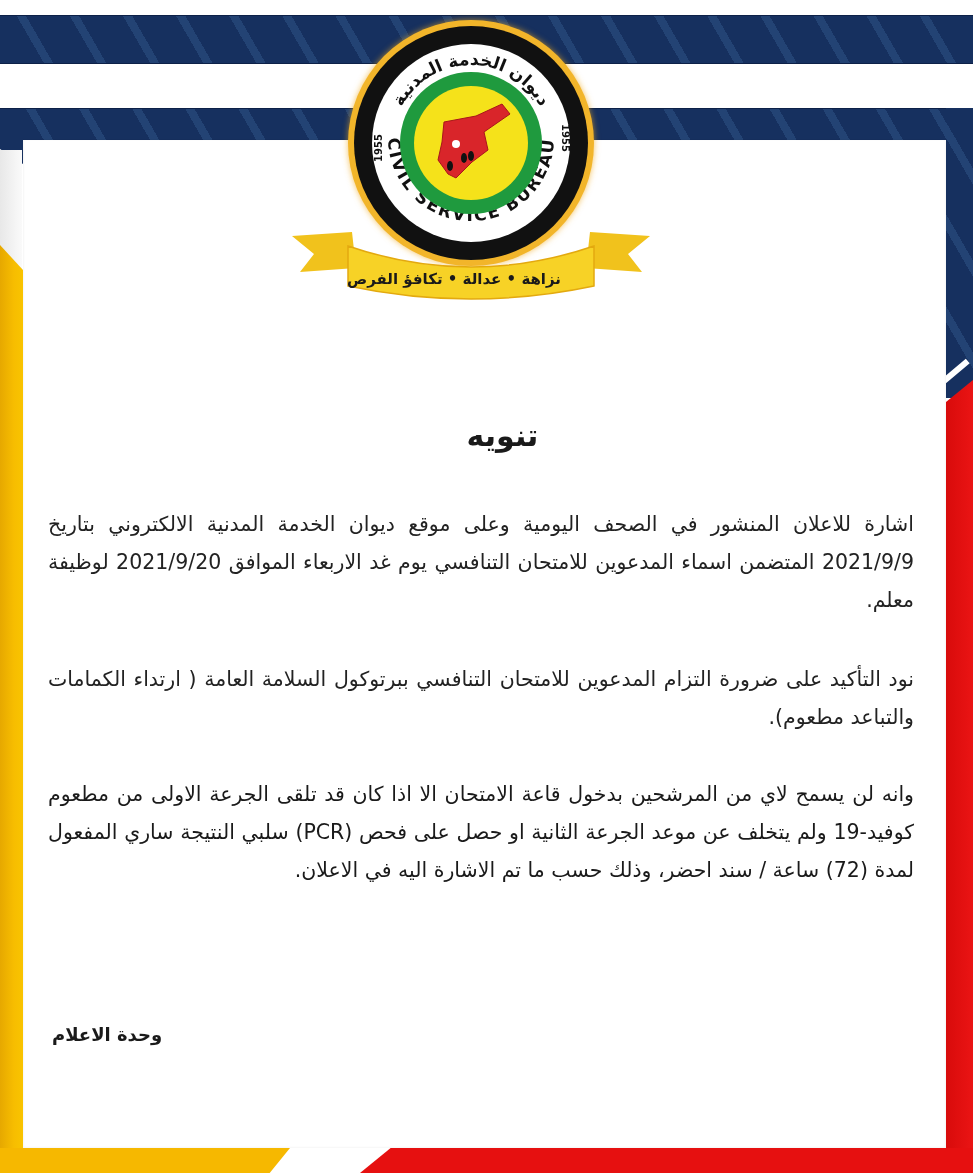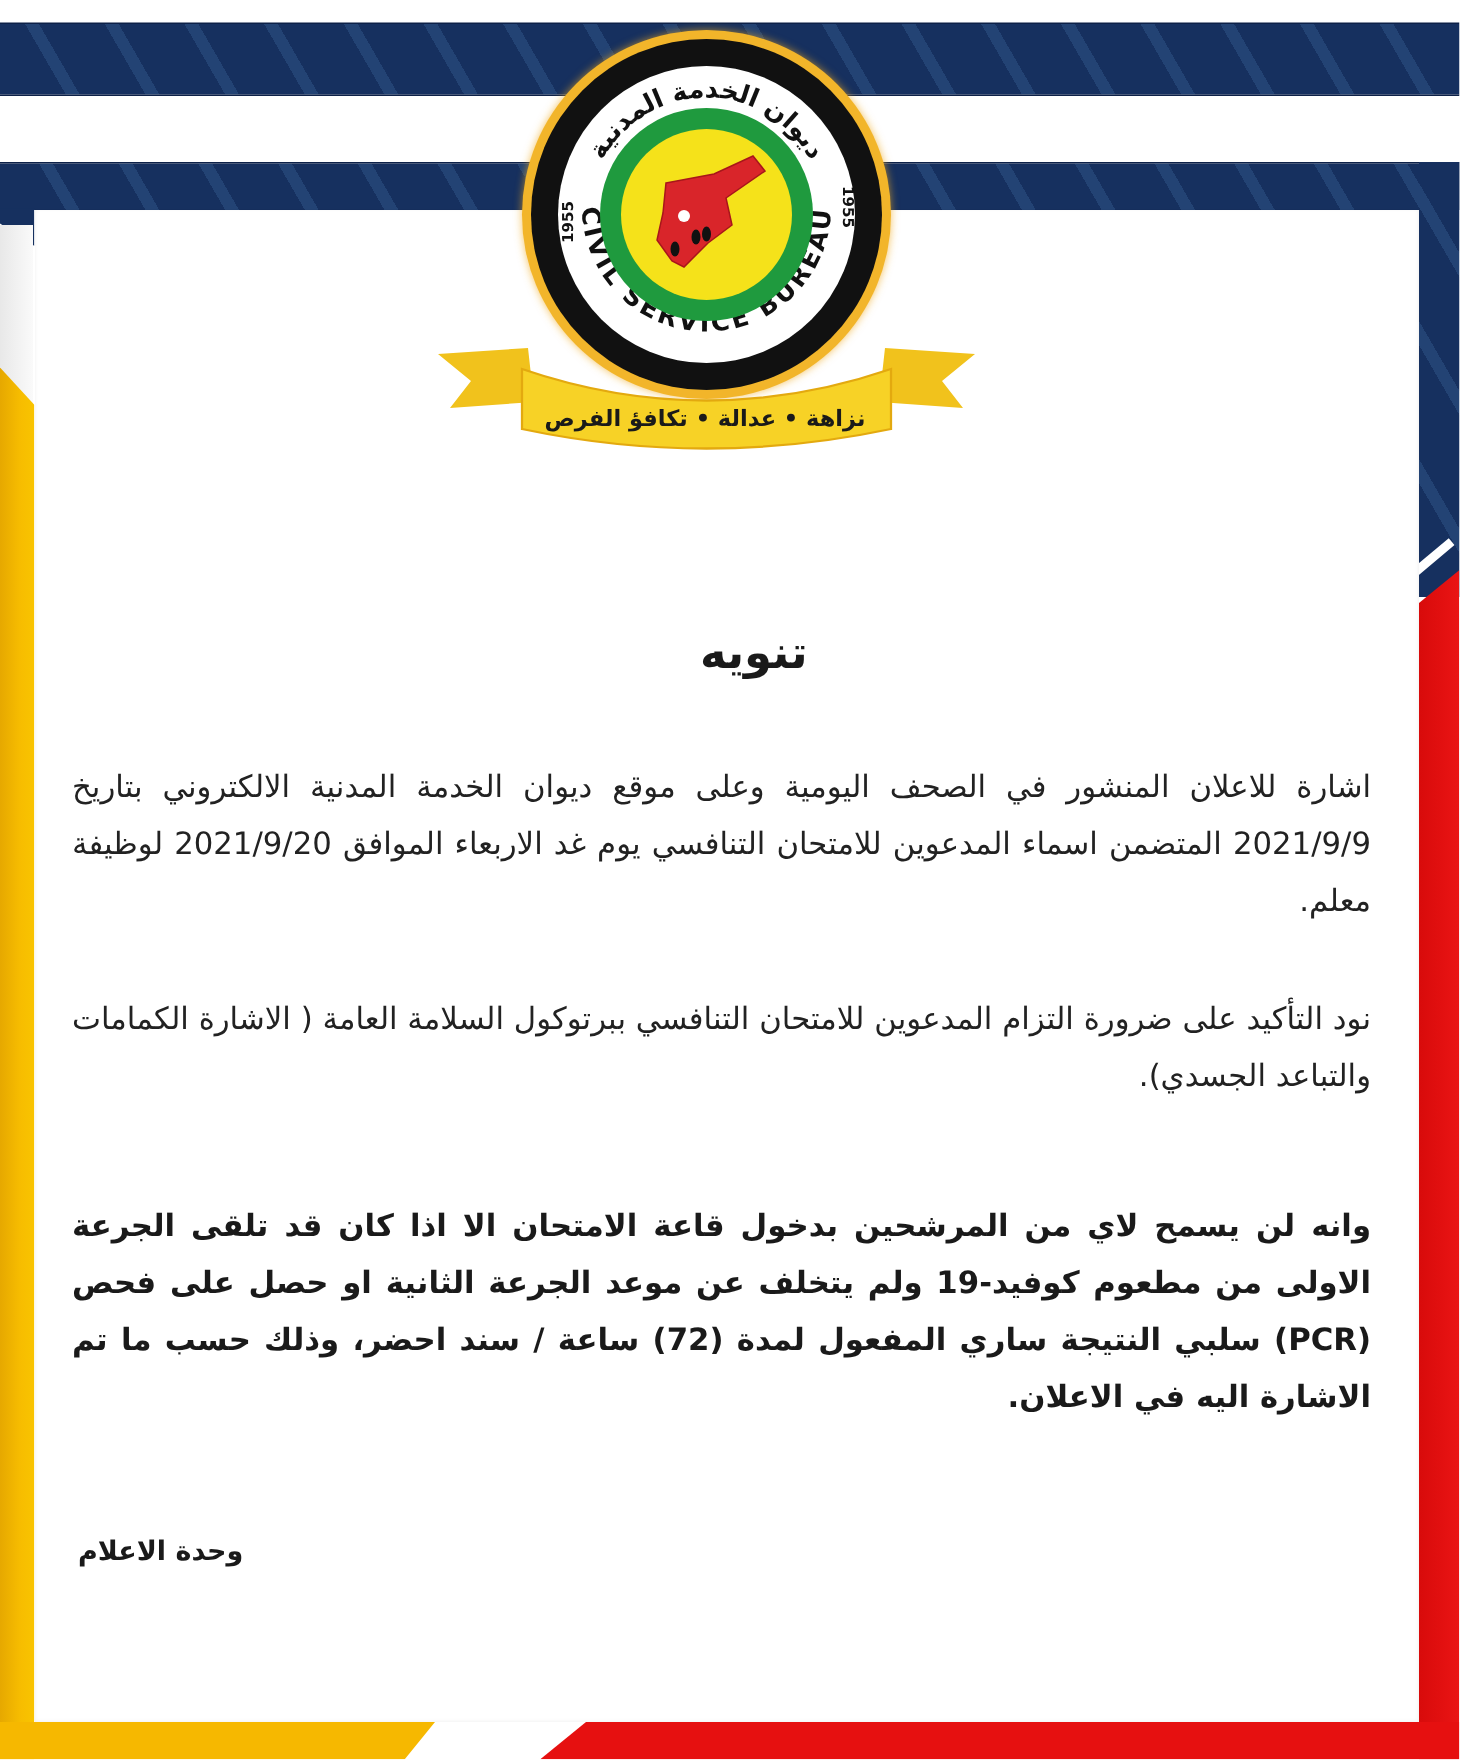"نزاهة • عدالة • تكافؤ" .ribbon-text { left: 62px -> 46px }
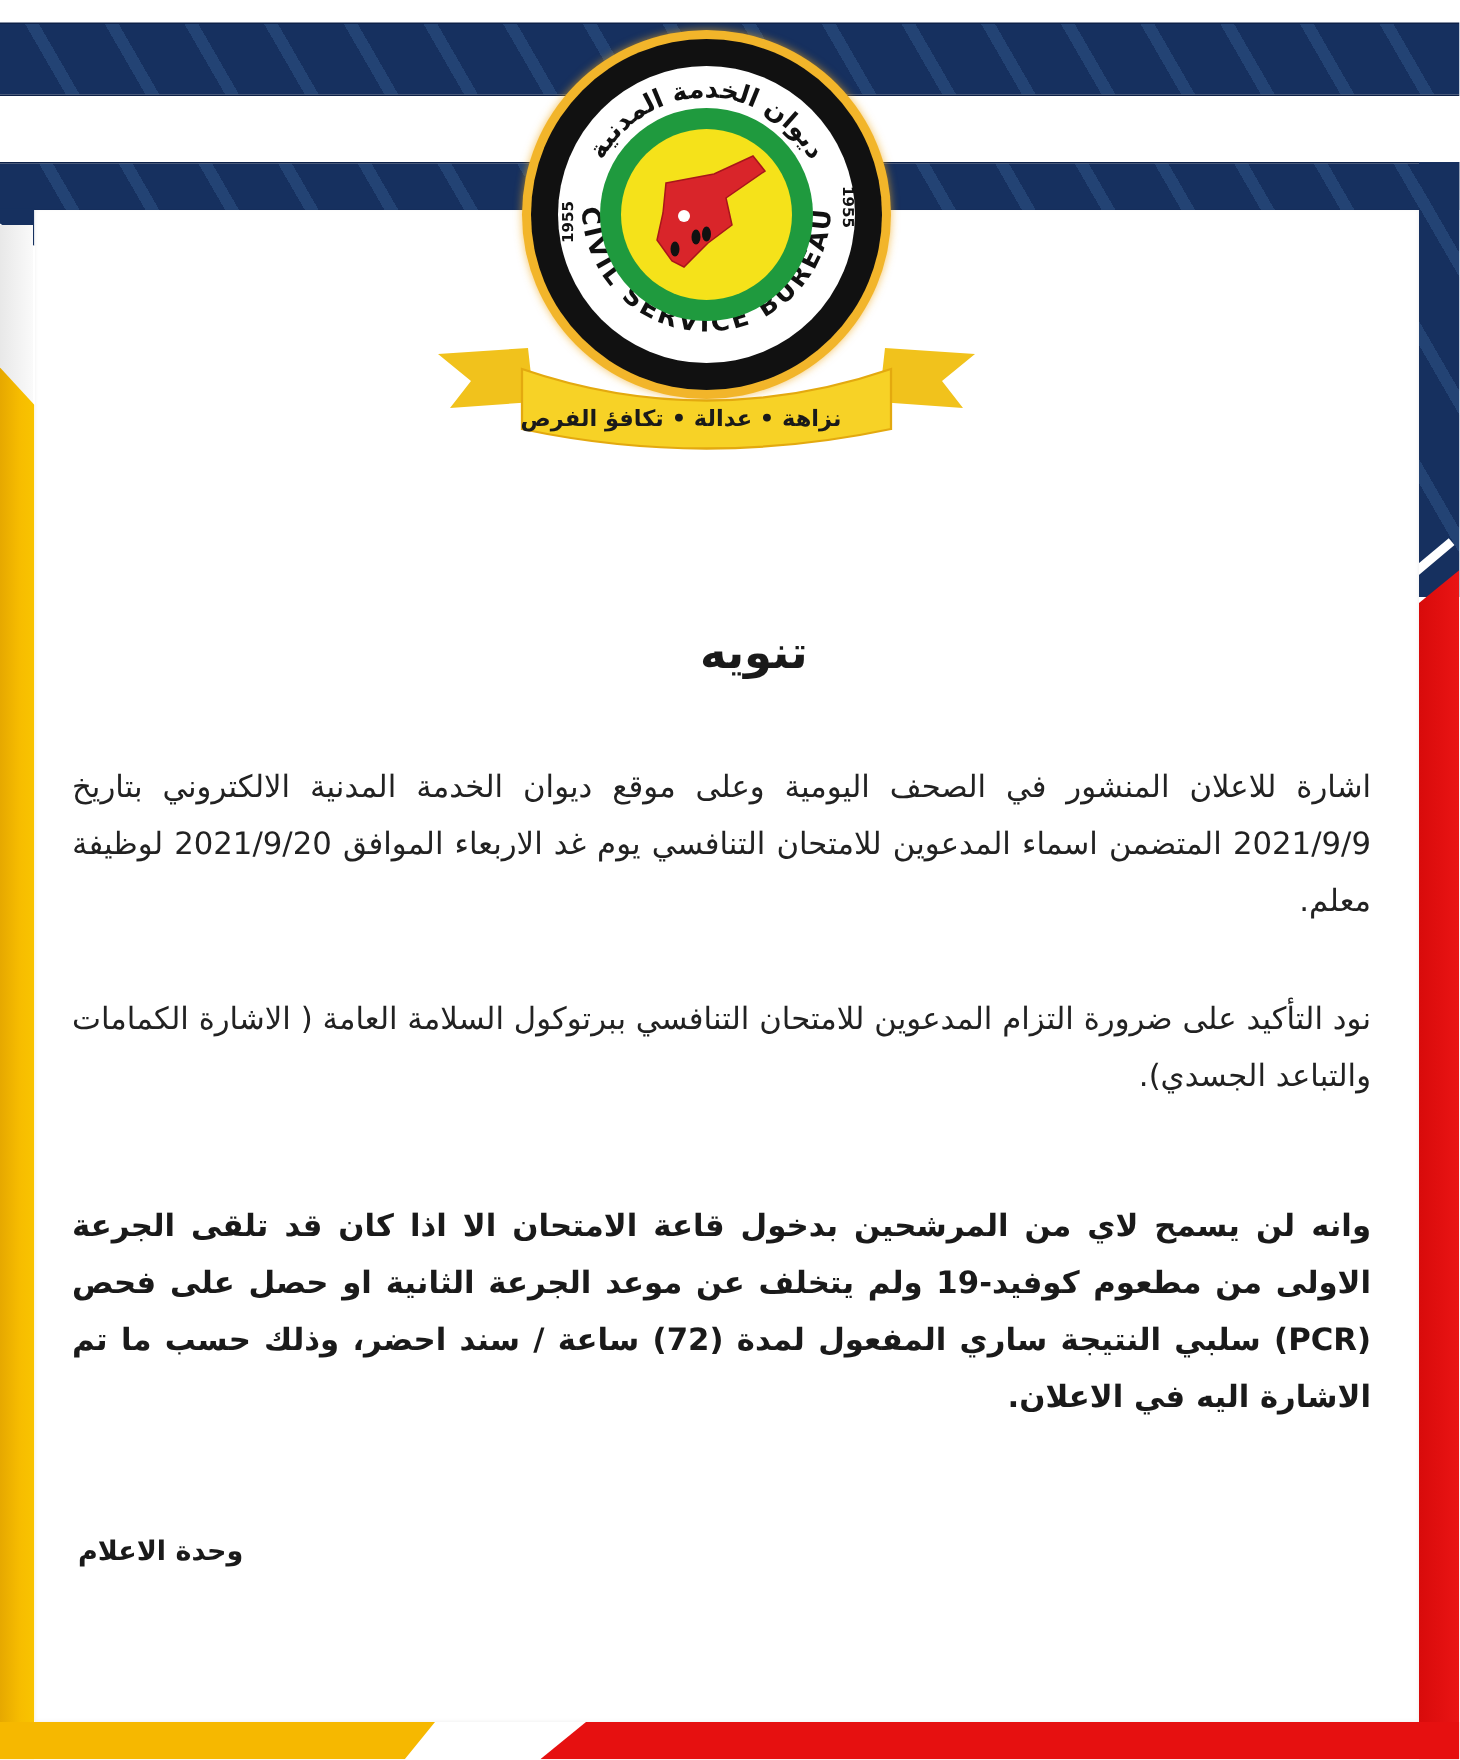"نود التأكيد على ضرورة التزام" div.para { text: الاشارة الكمامات والتباعد الجسدي -> ارتداء الكمامات والتباعد مطعوم }
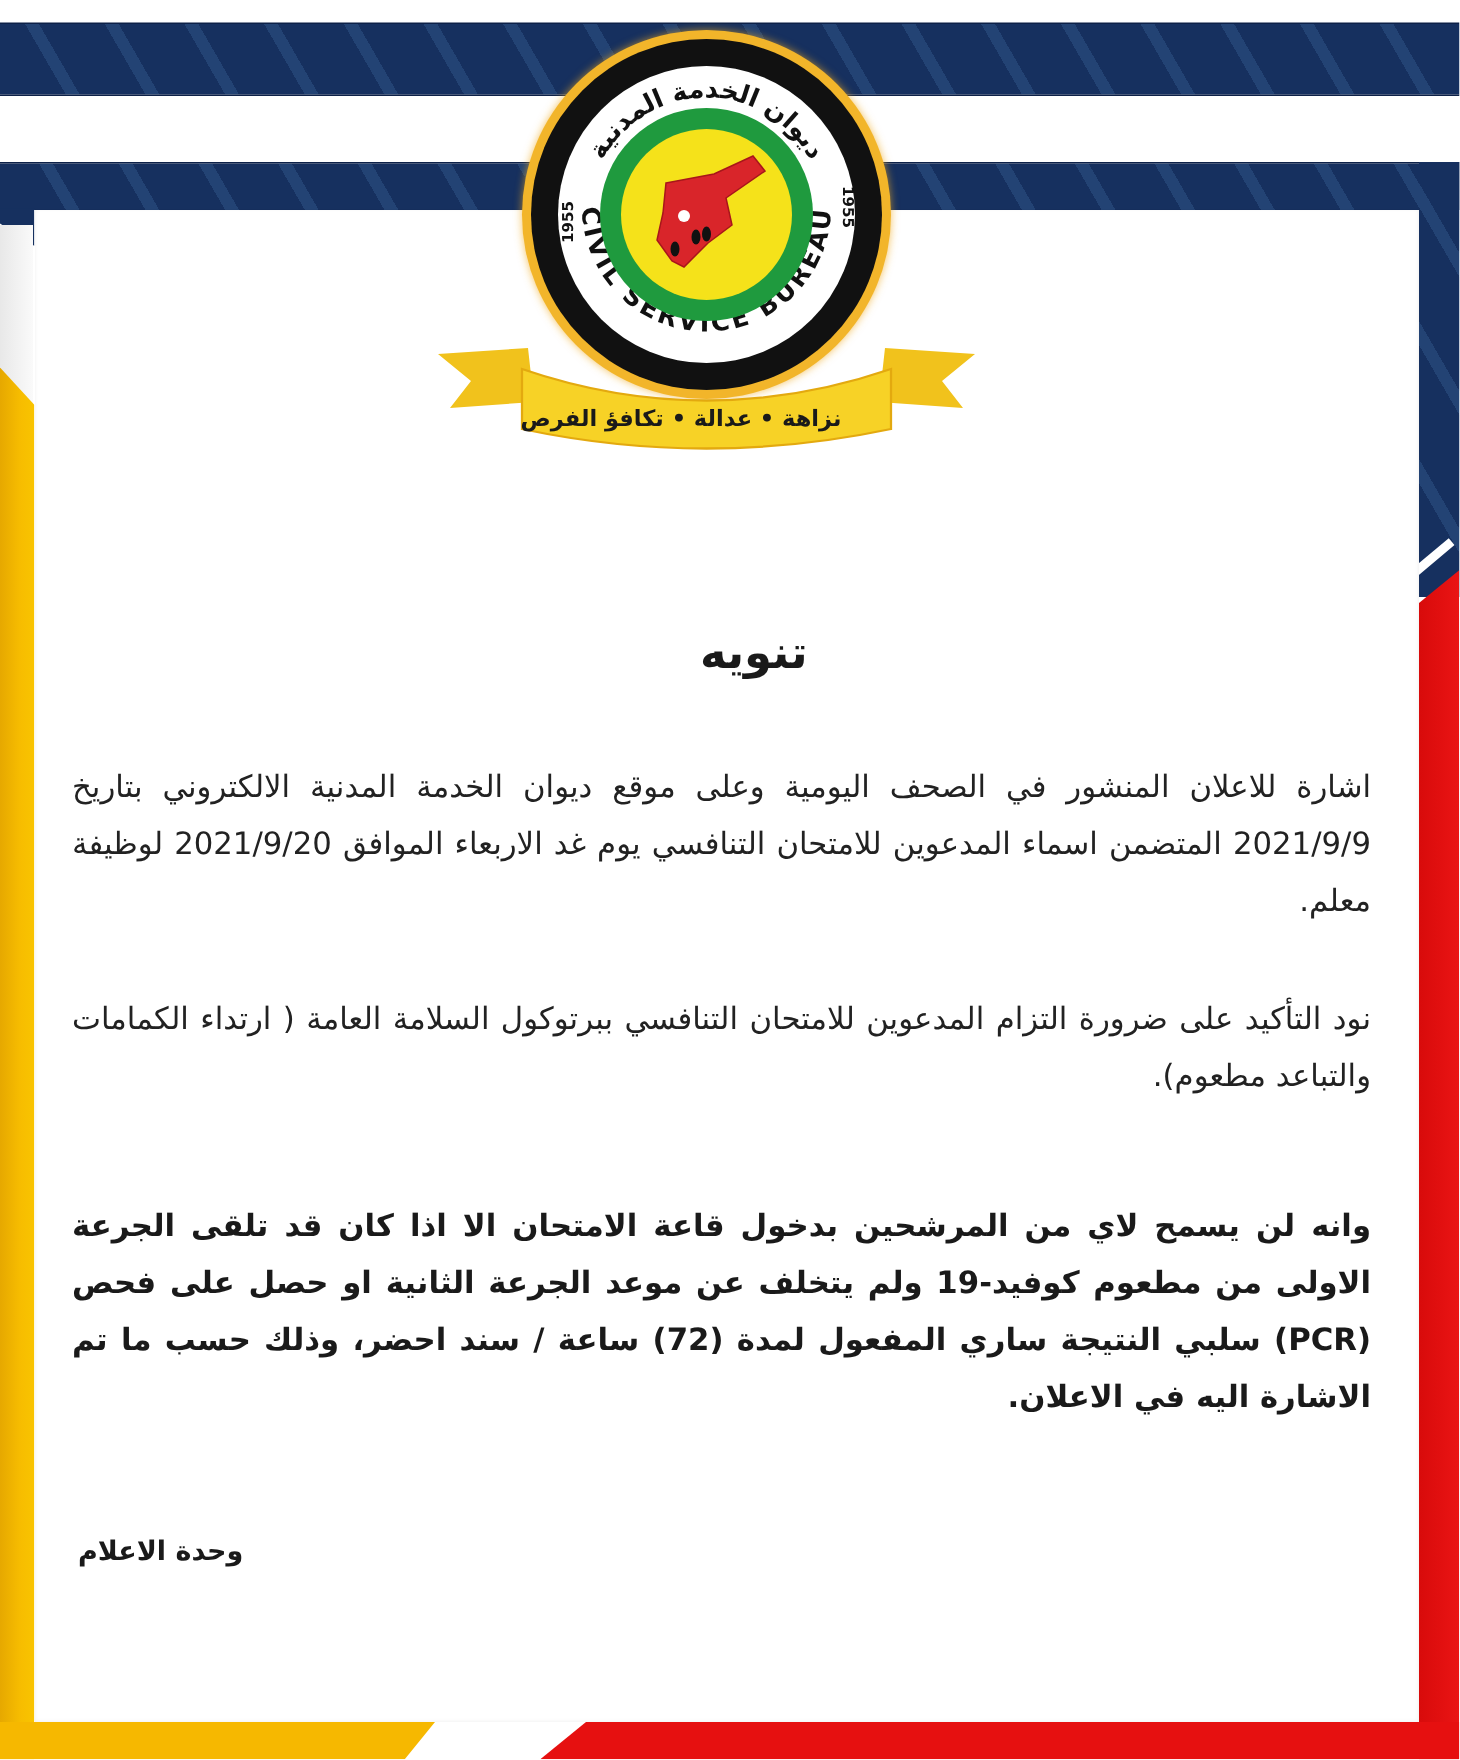"وانه لن يسمح لاي من" .p3 { font-weight: bold -> normal; margin-top: 23px -> none }
